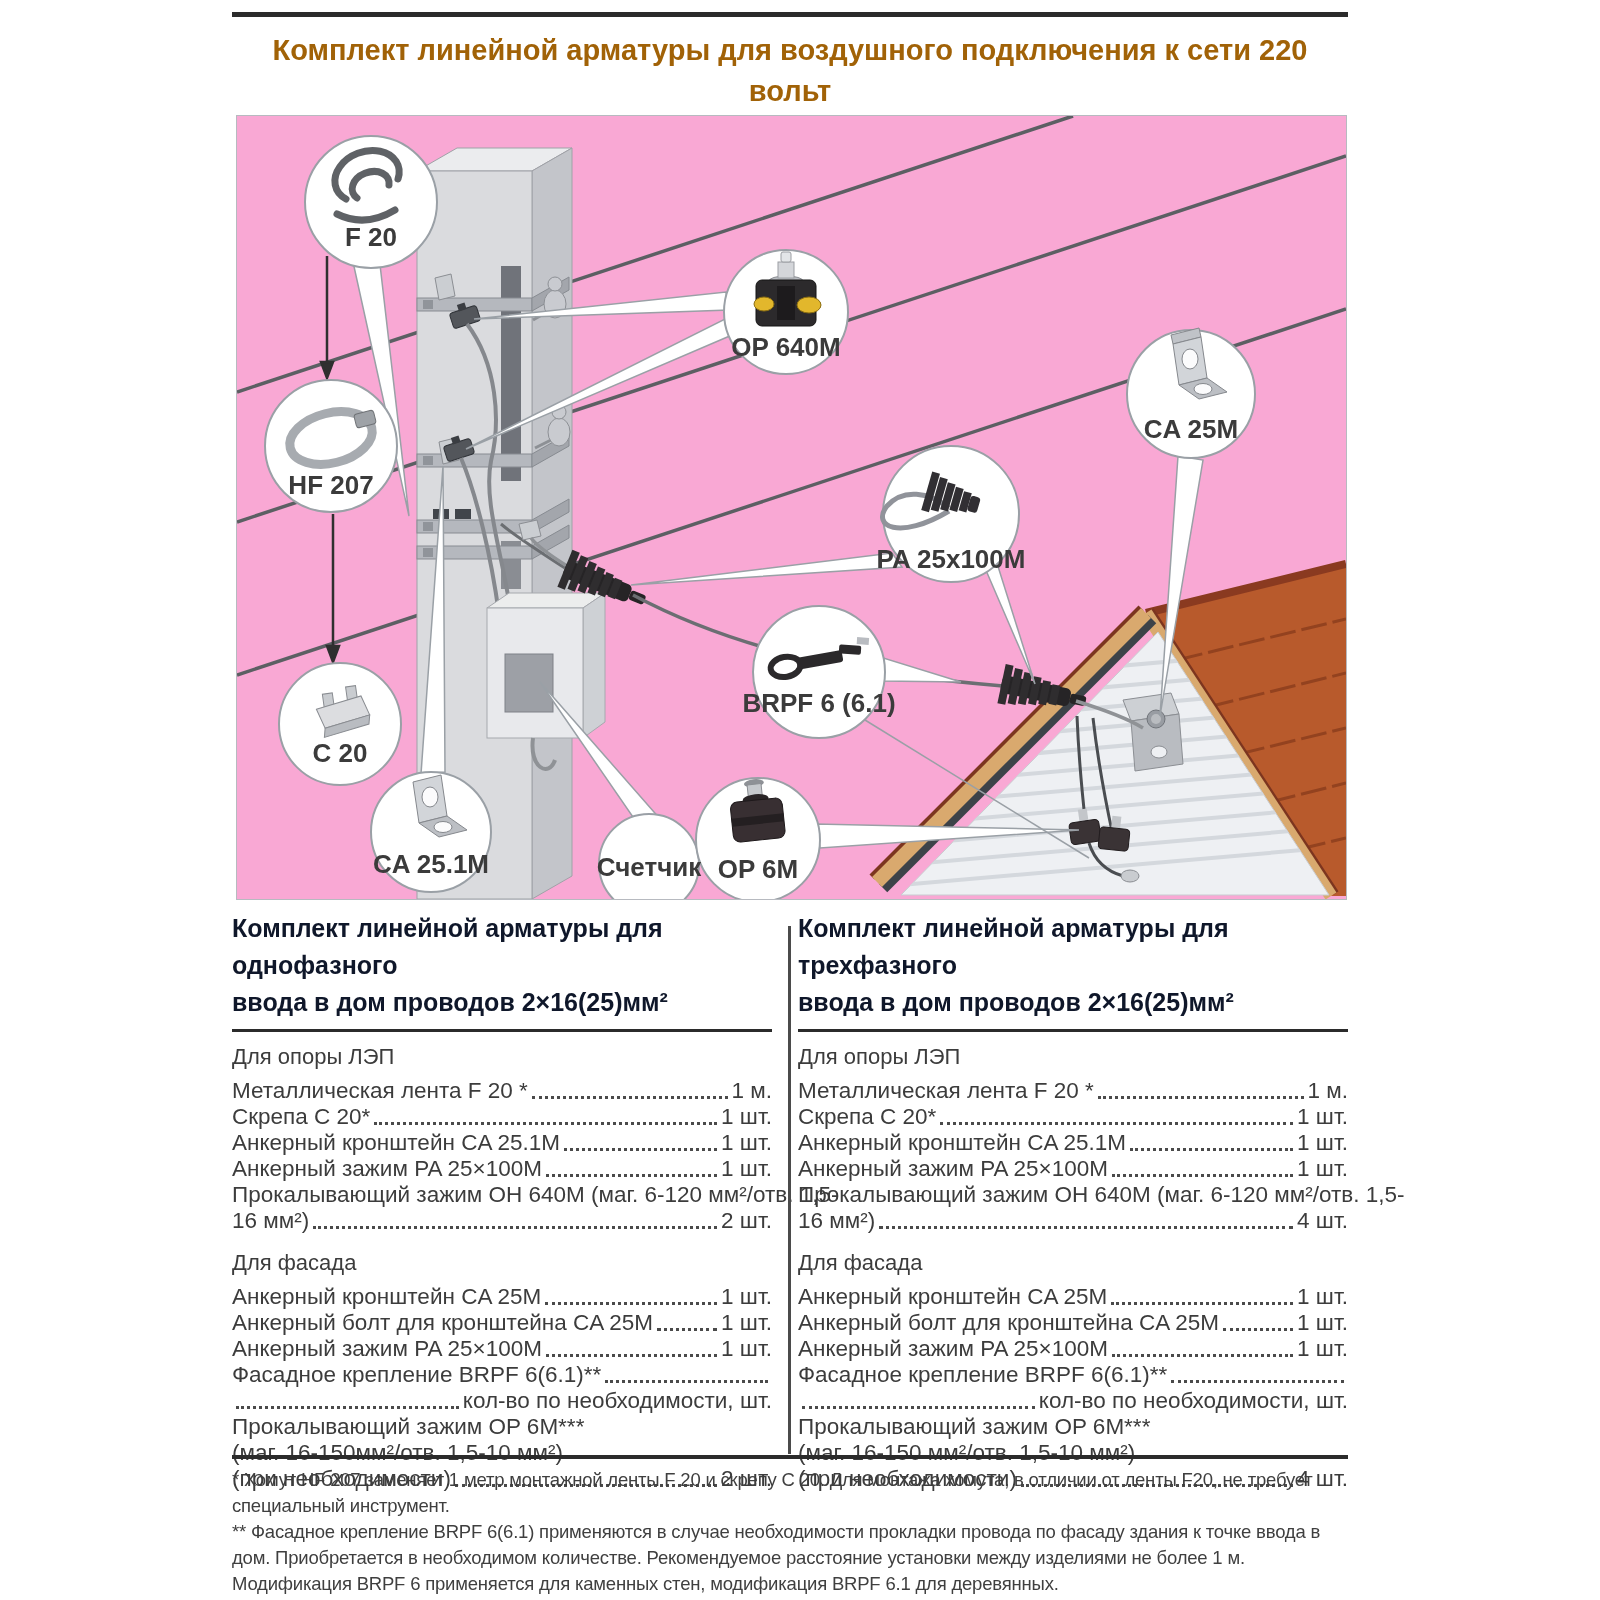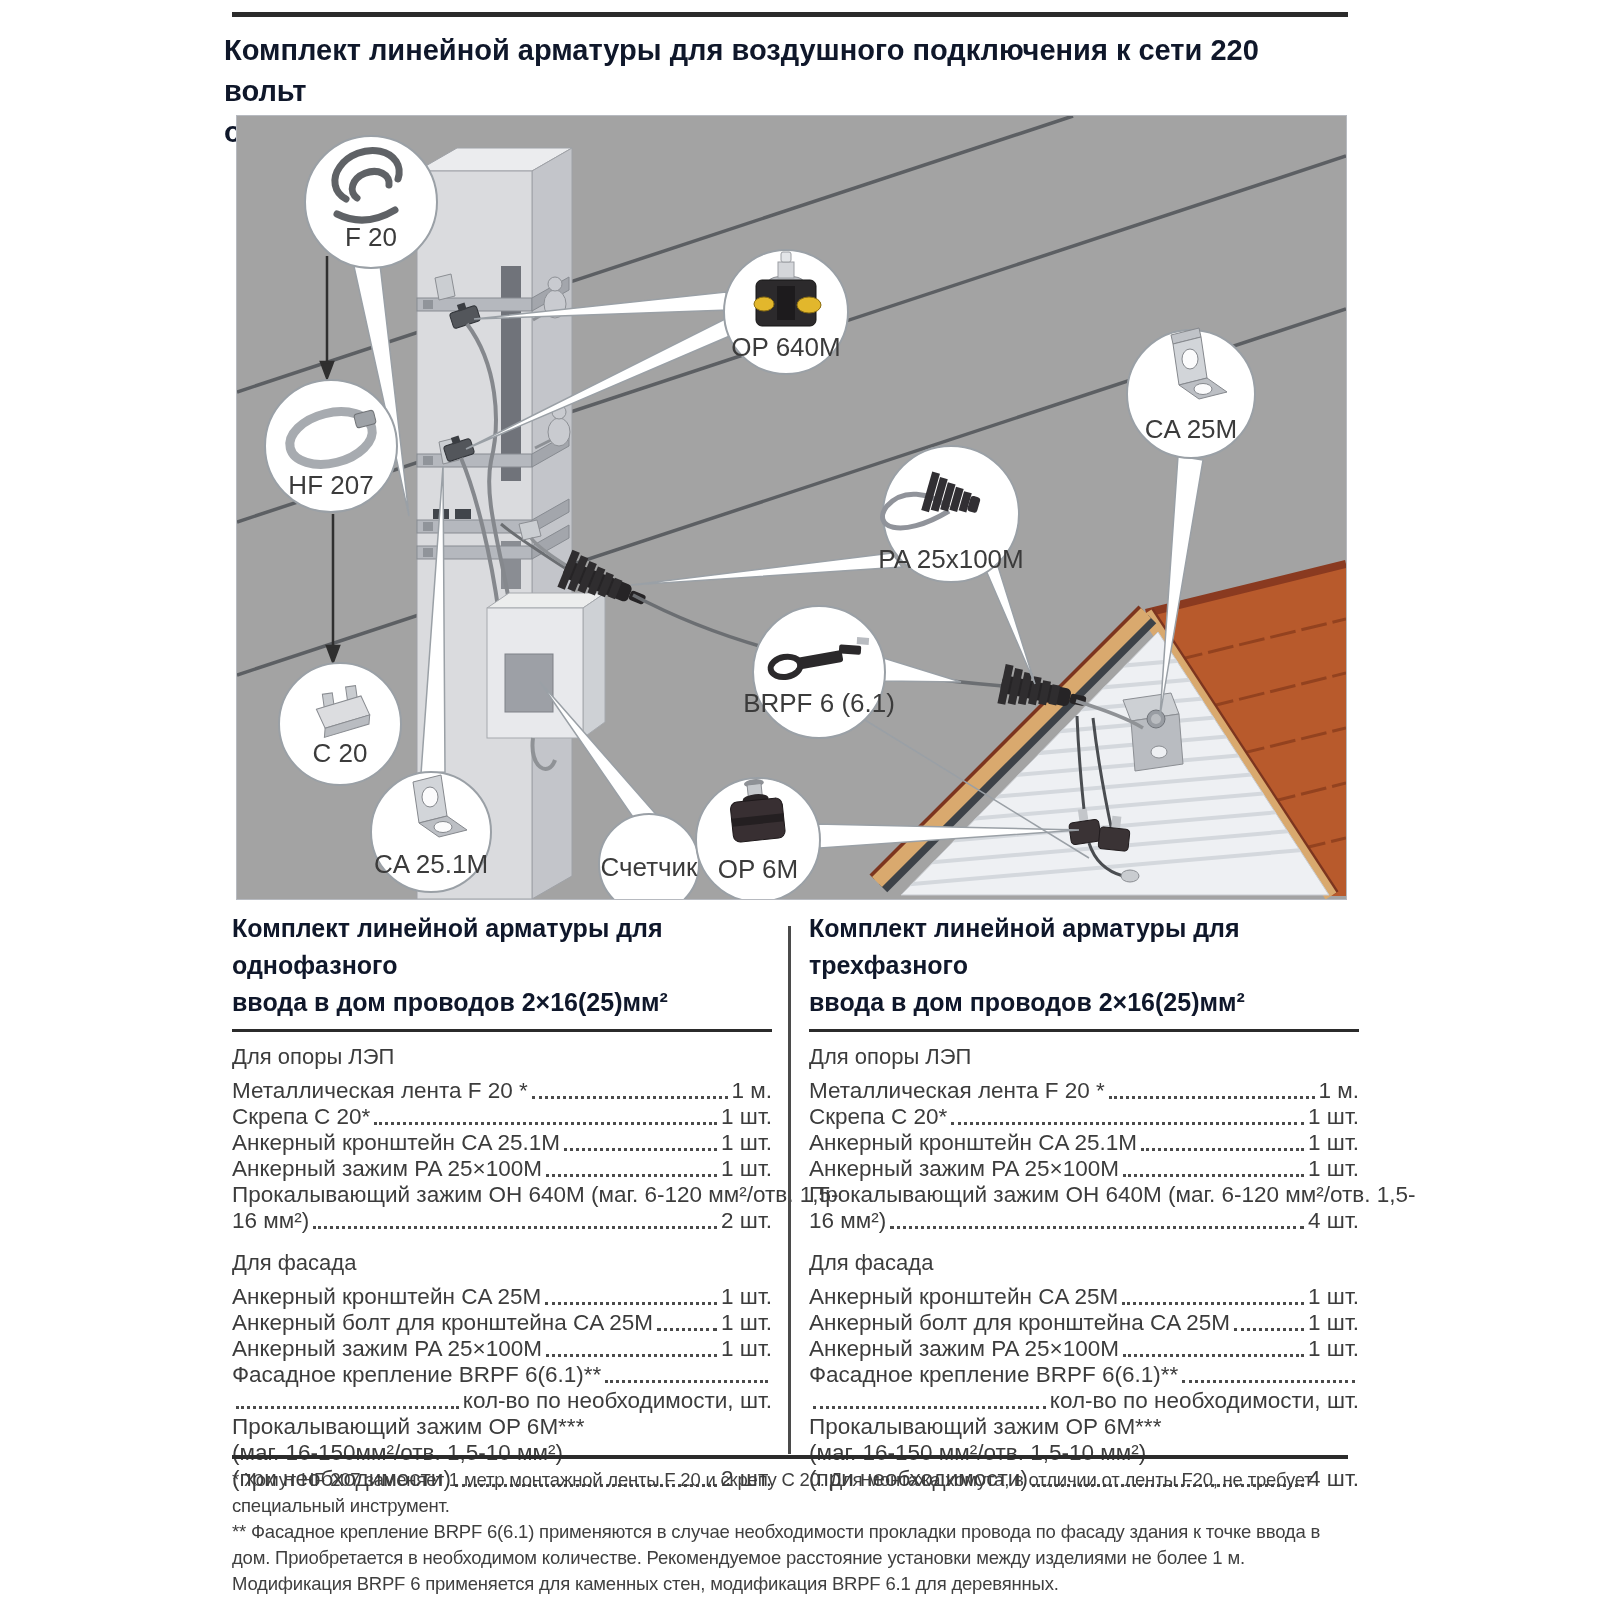"Комплект линейной арматуры для воздушного" .title { color: #0f172a -> #a16207; left: 224px -> 232px; text-align: none -> center }
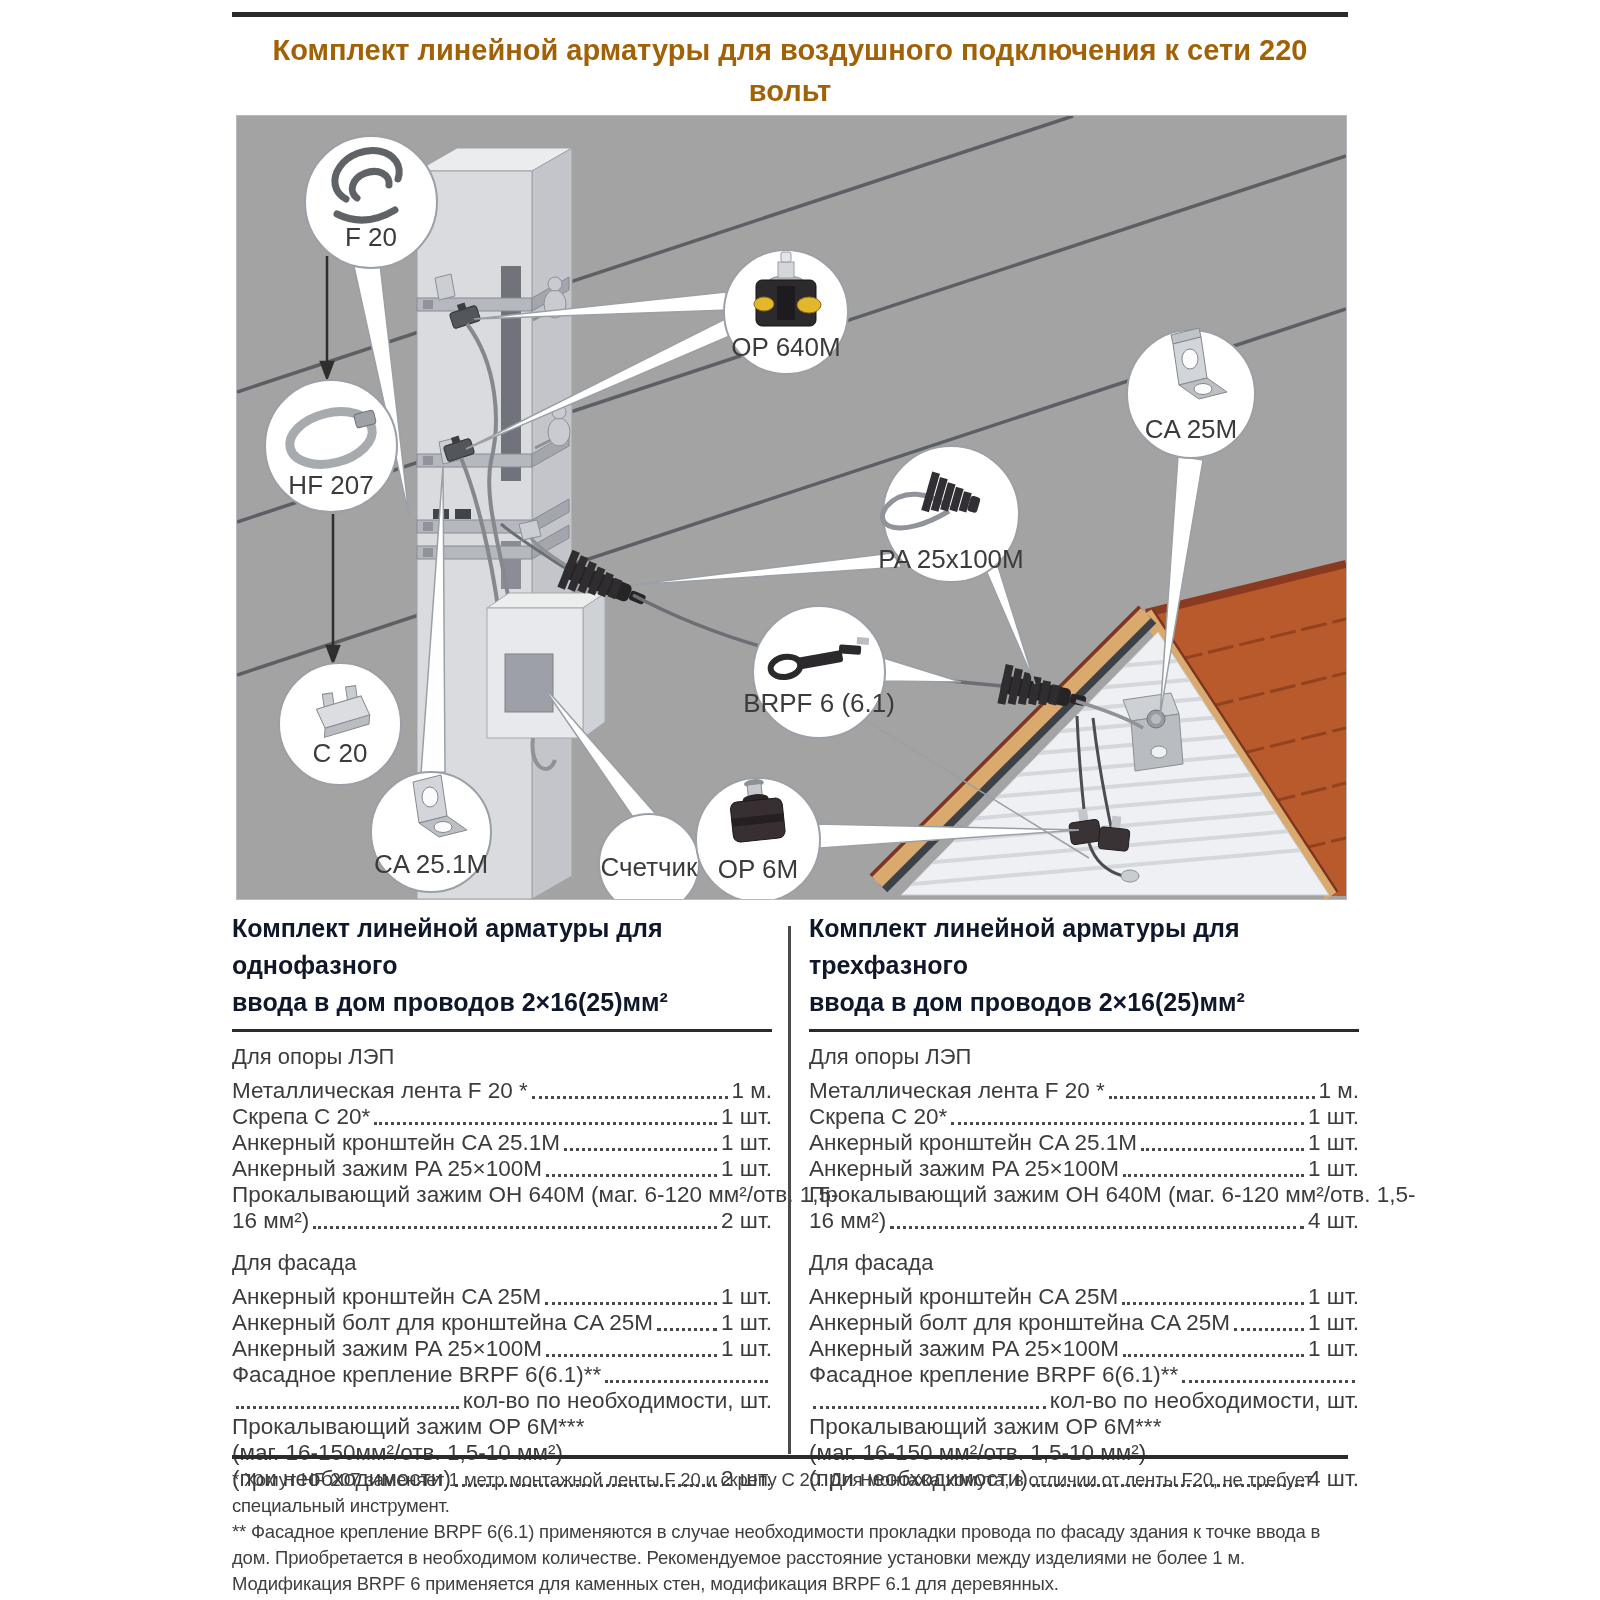"F 20" .diagram { background: #a3a3a3 -> #f9a8d4; font-weight: none -> bold }
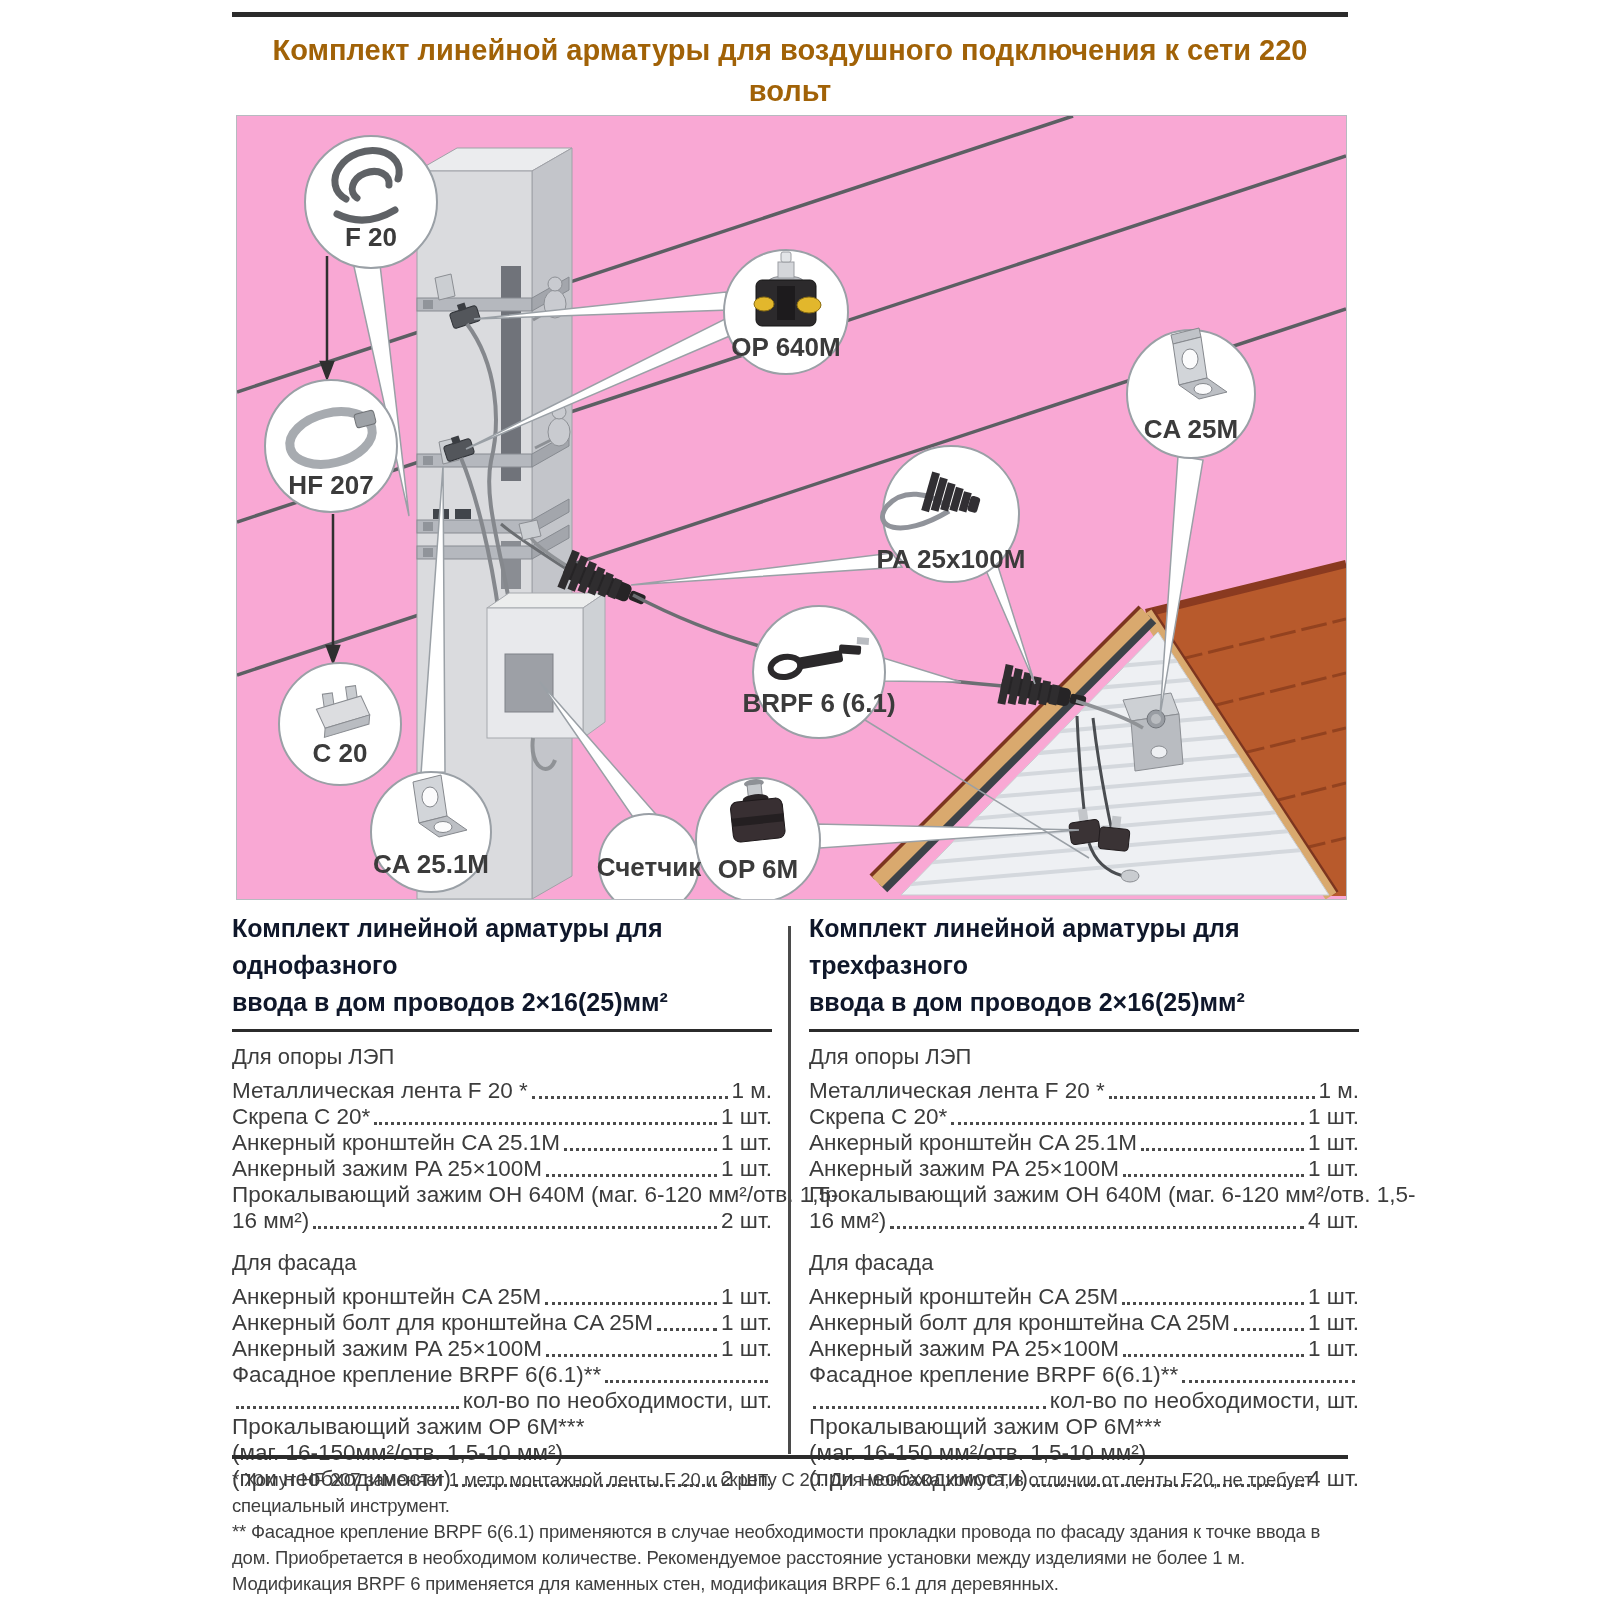"Комплект линейной арматуры для трехфазного" .col.c1 { margin-left: 11px -> none }
